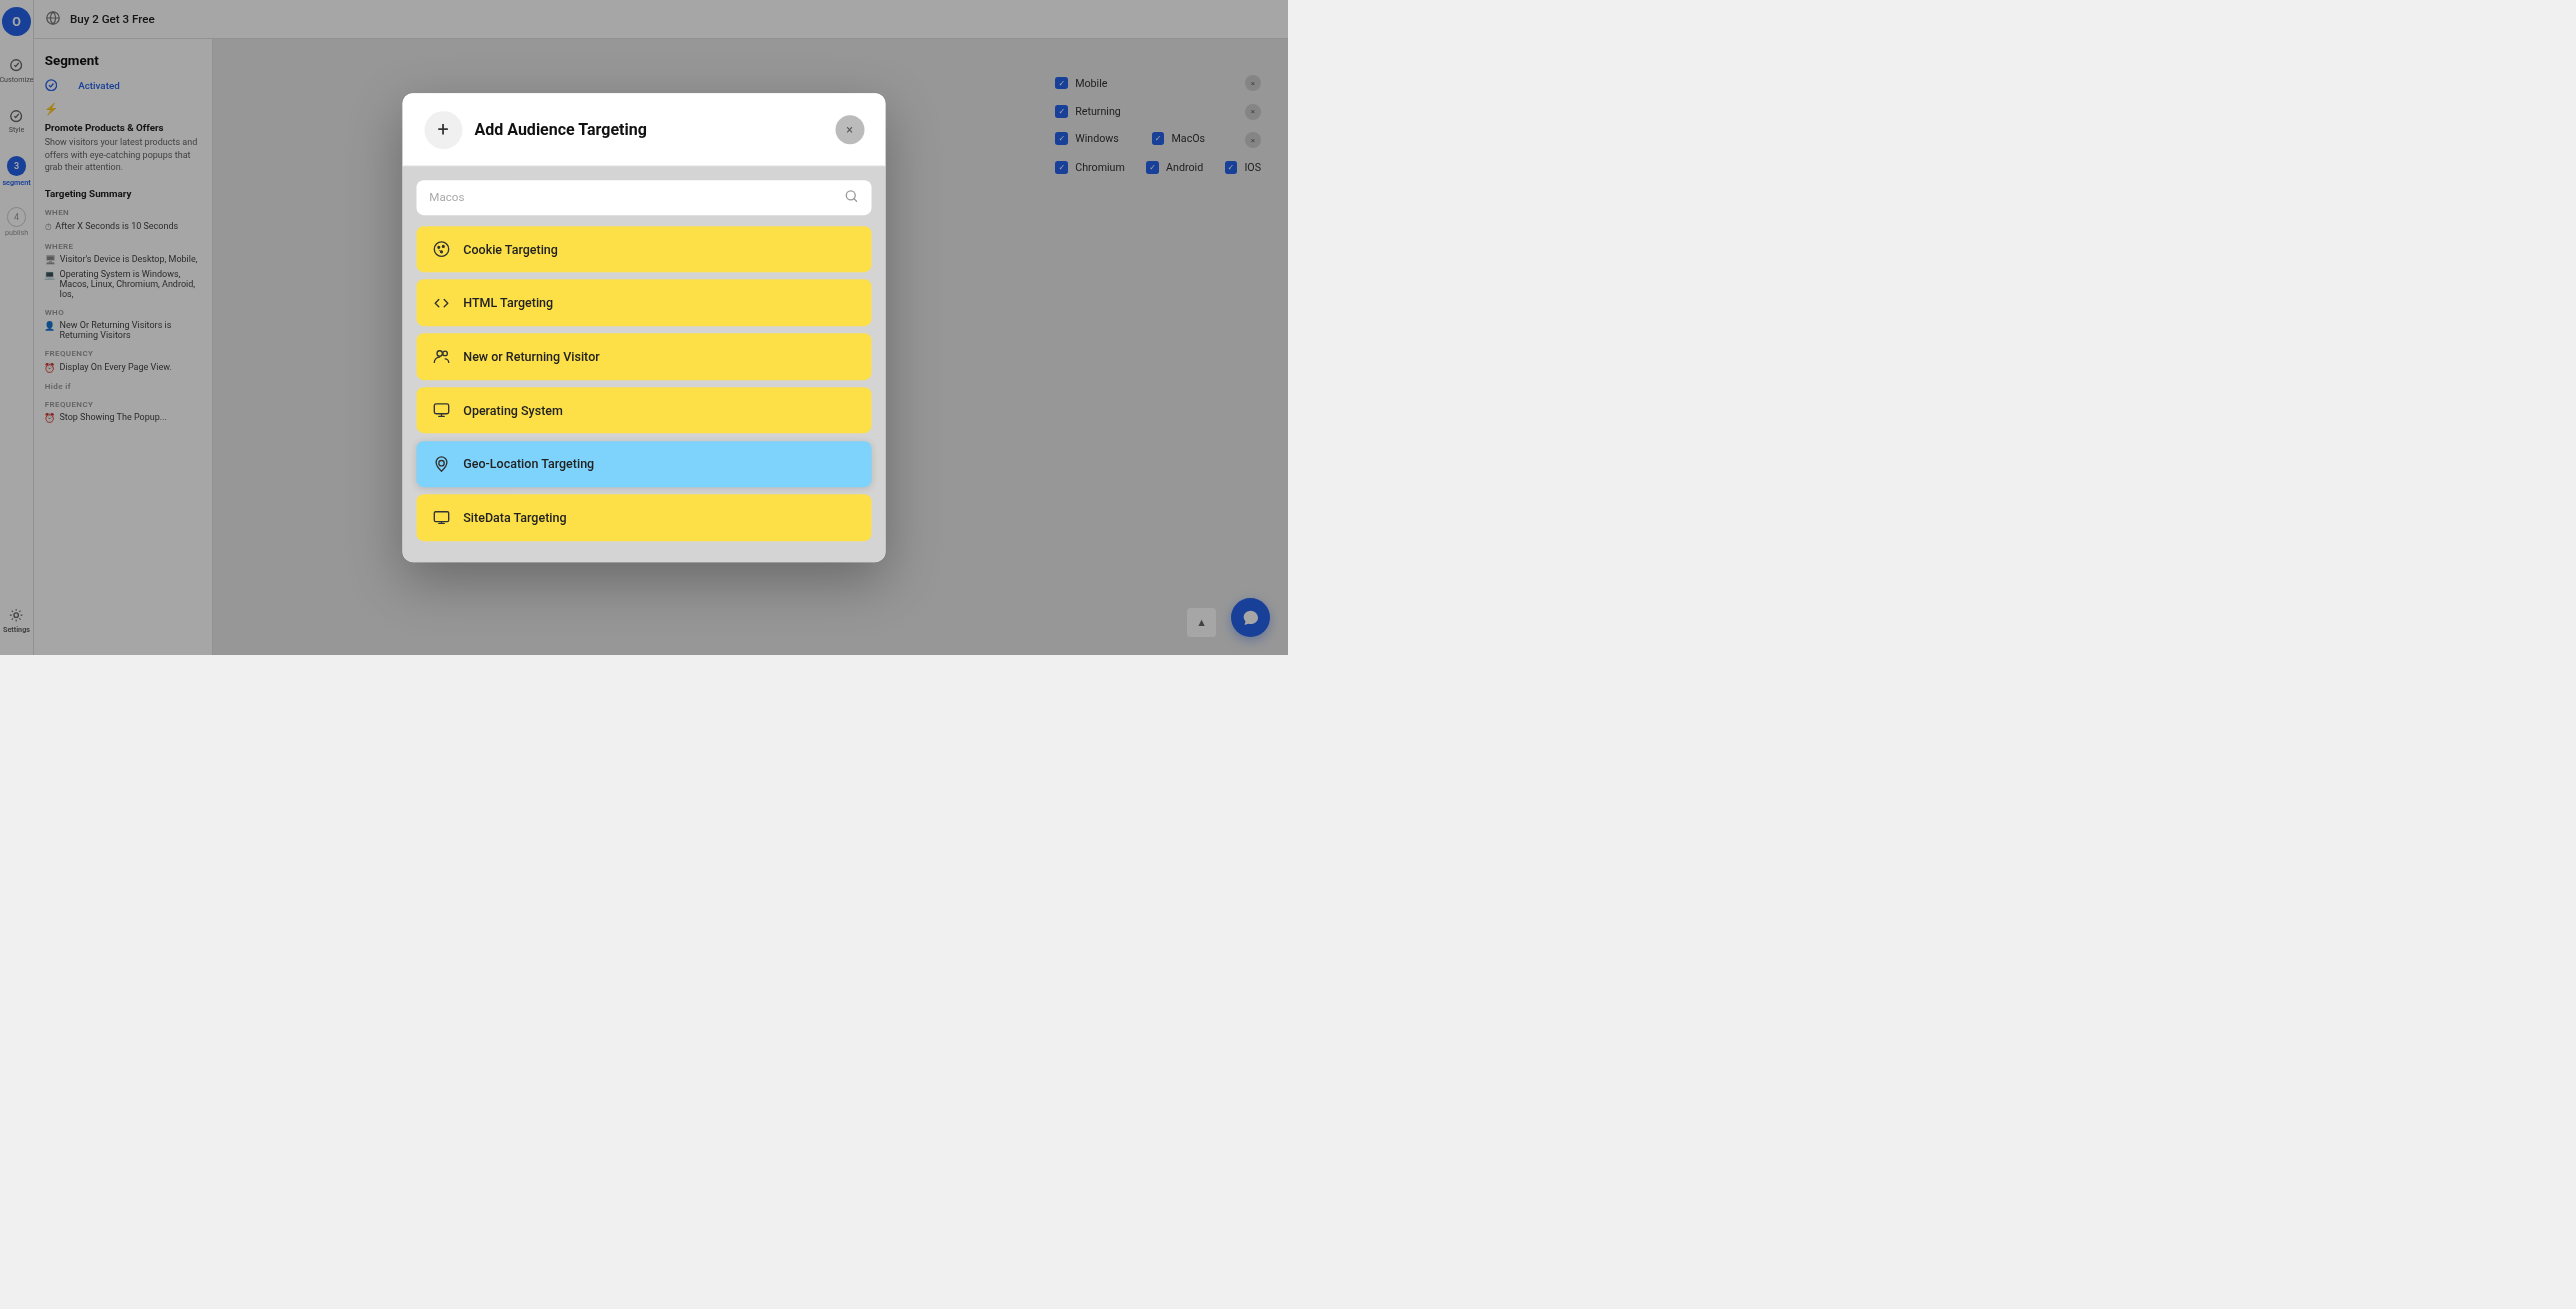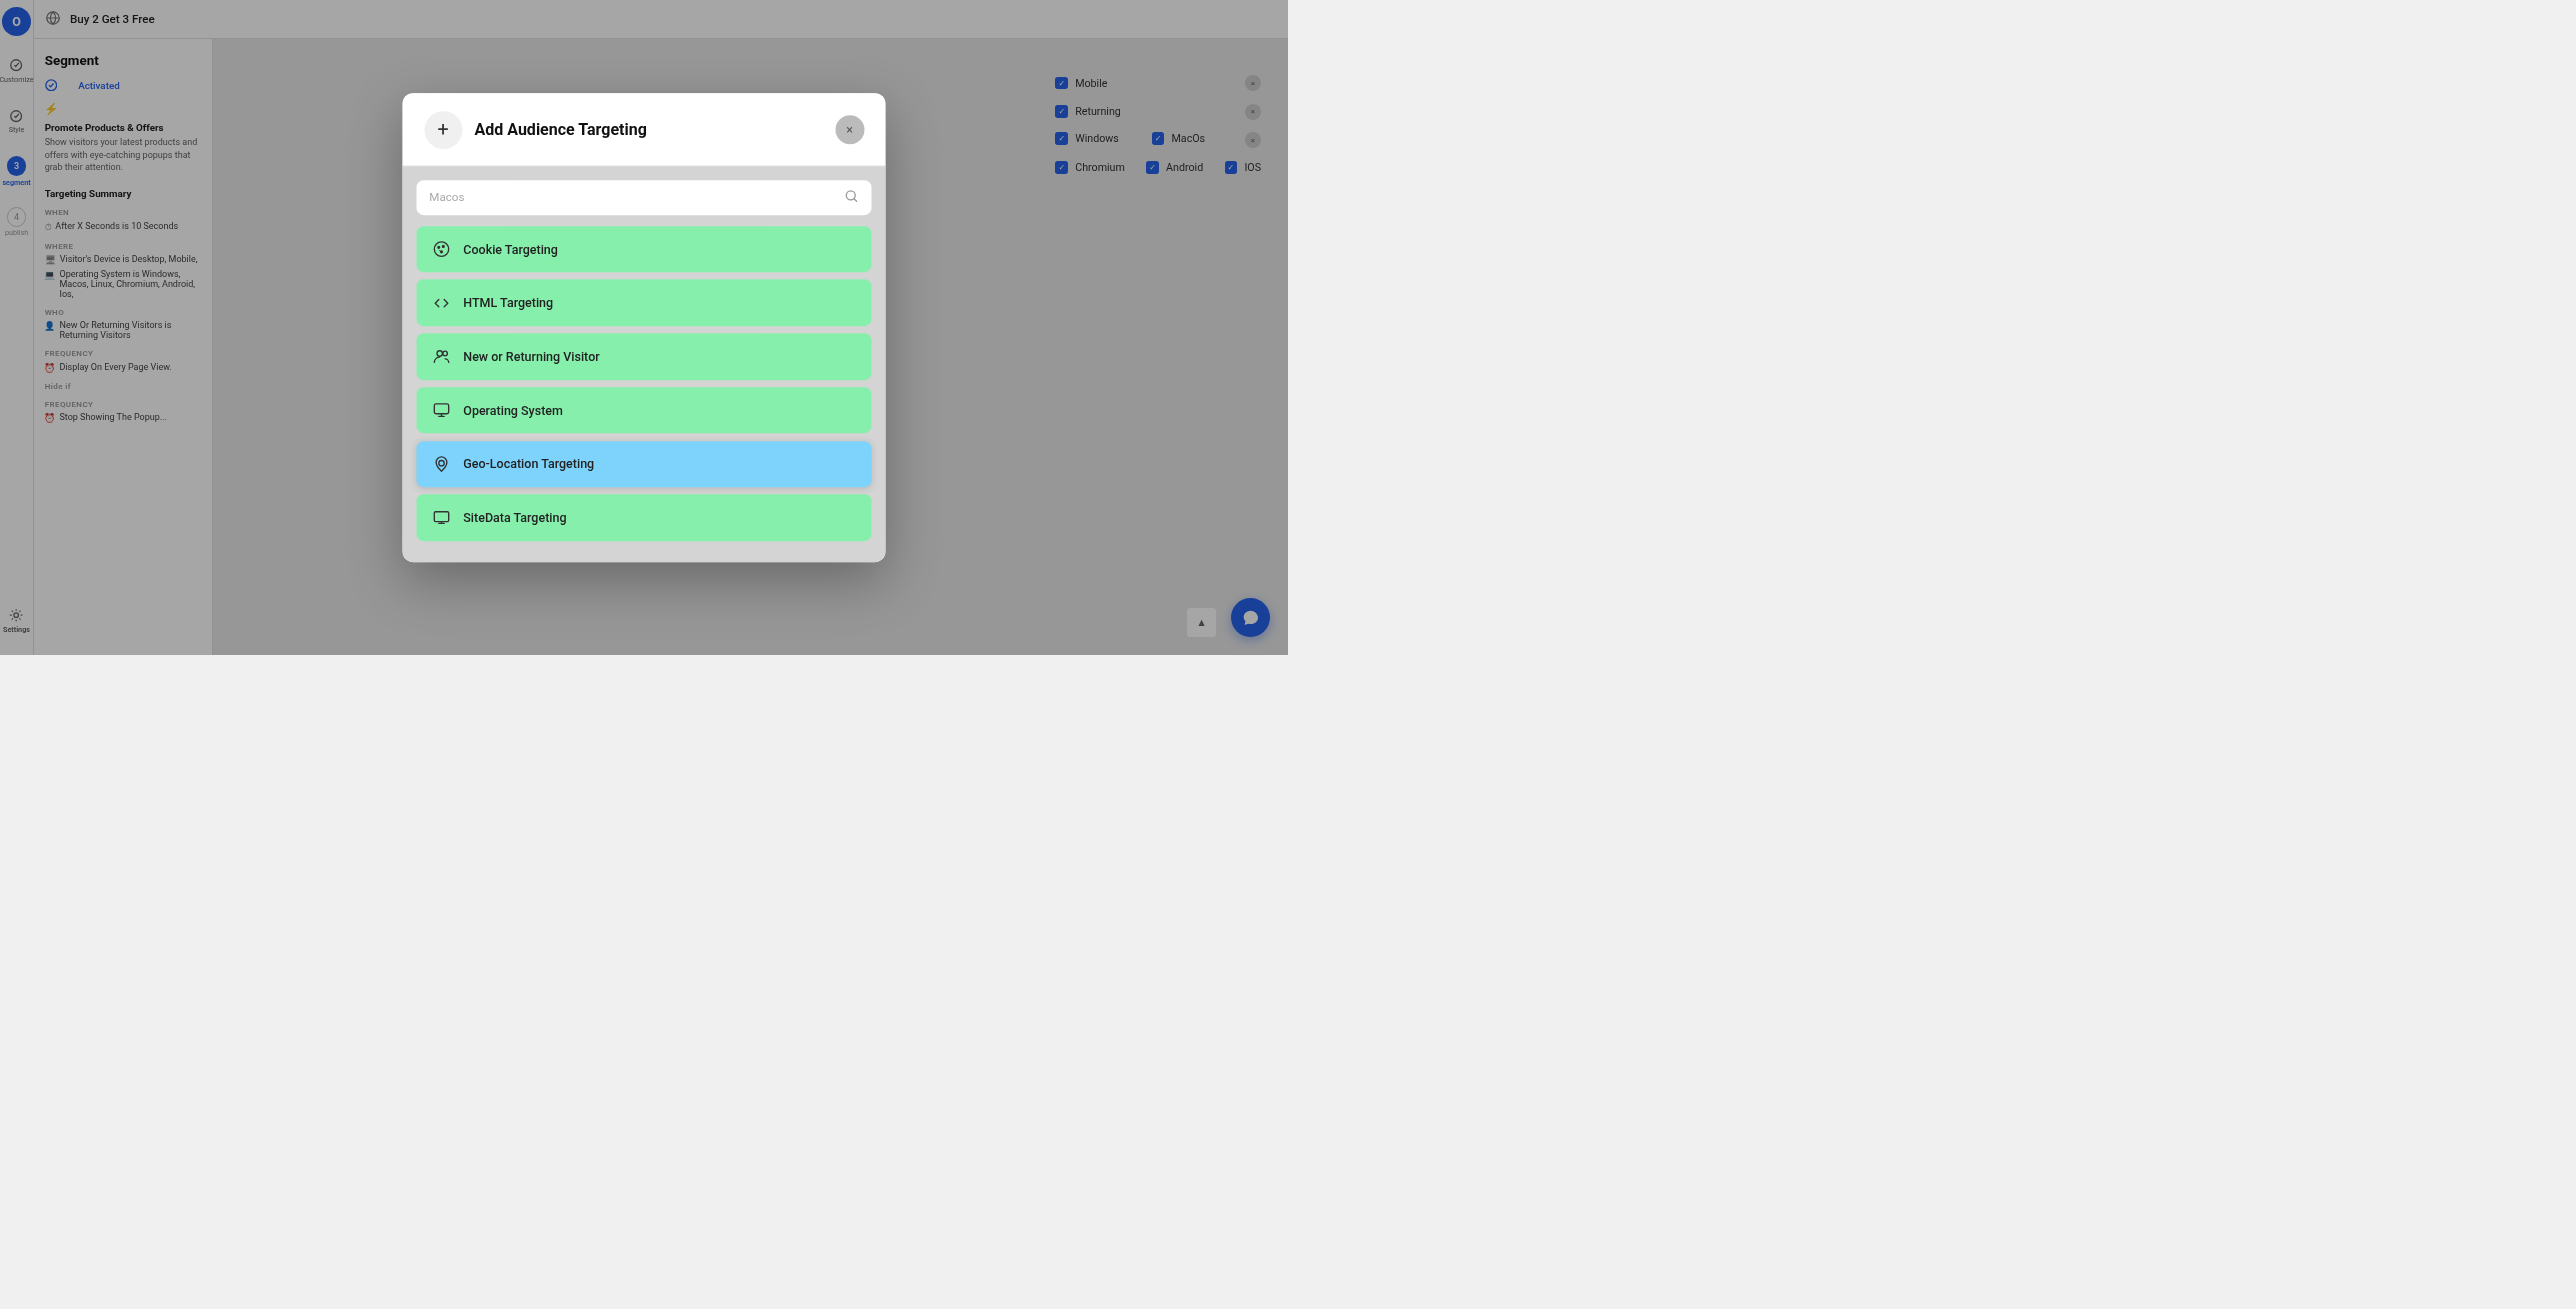"Cookie Targeting" .menu-item { background: #86efac -> #fde047 }
